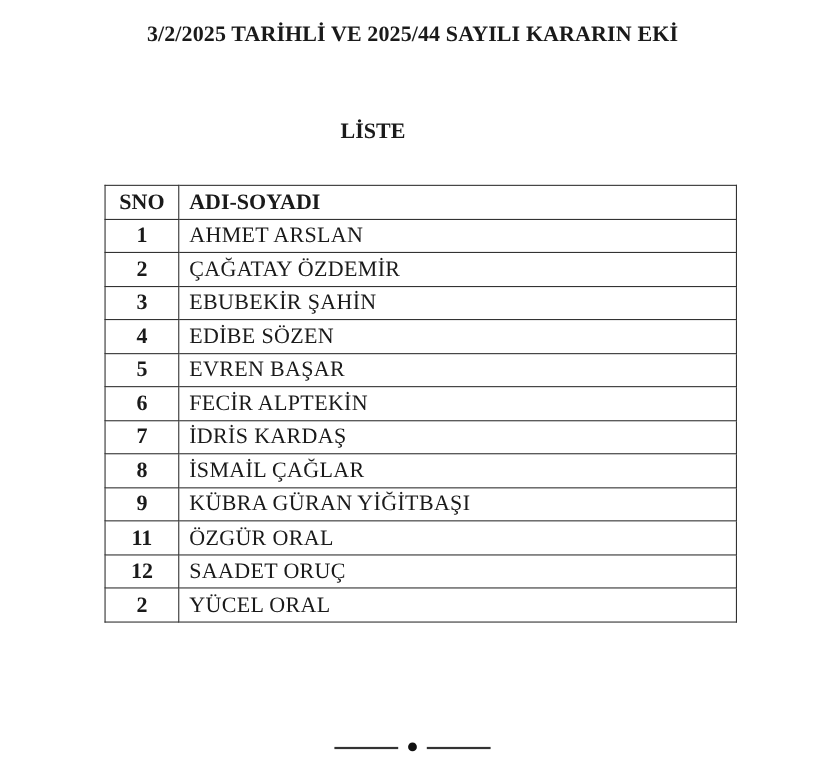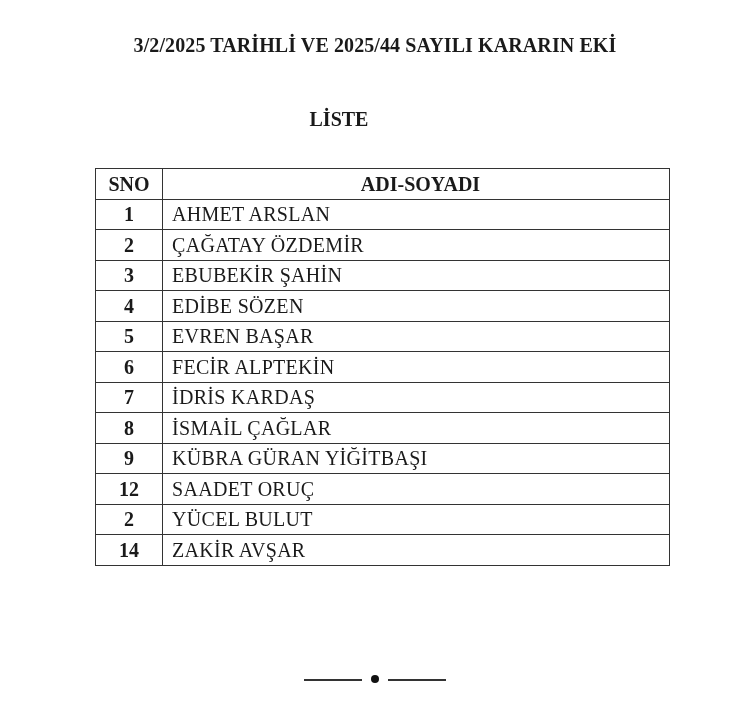"3/2/2025 TARİHLİ VE 2025/44 SAYILI" .title { top: 34px -> 20px }
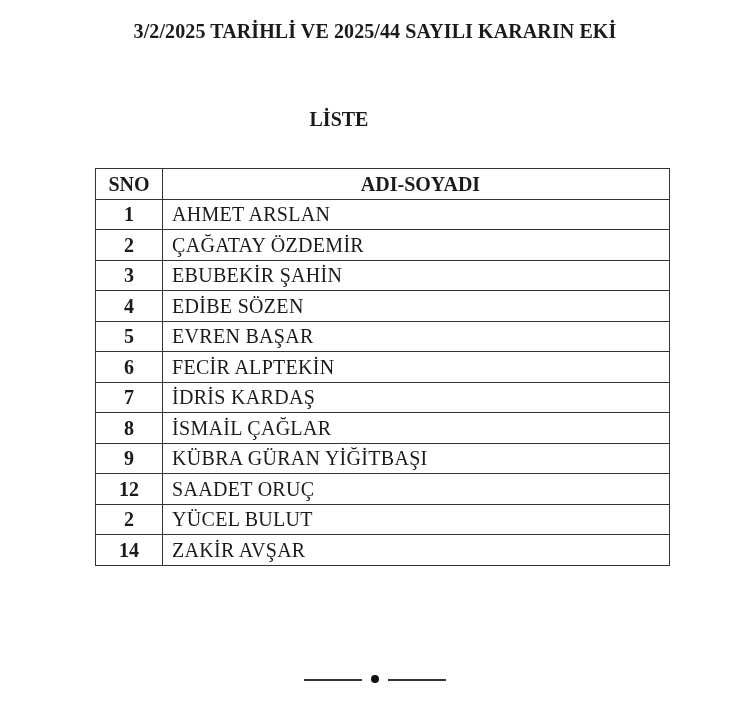"ADI-SOYADI" table.list th { text-align: center -> left }
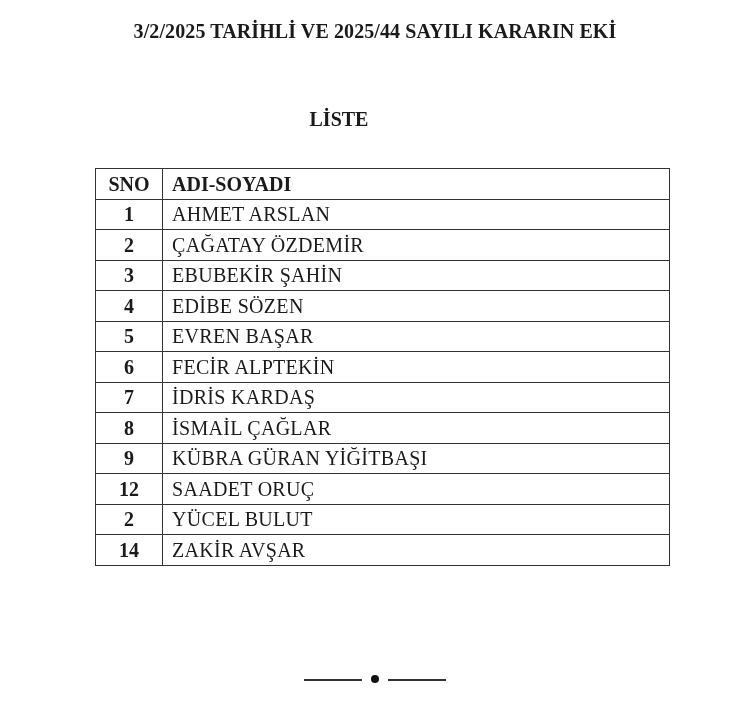"11" tr { html: none -> <tr> <td>11</td> <td>ÖZGÜR ORAL</td> </tr> }
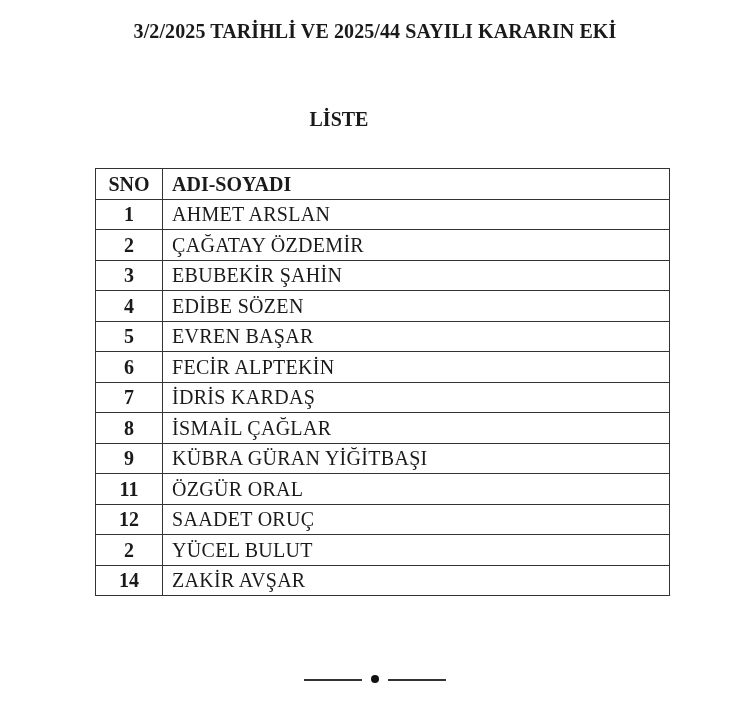"YÜCEL BULUT" td.name { text: BULUT -> ORAL }
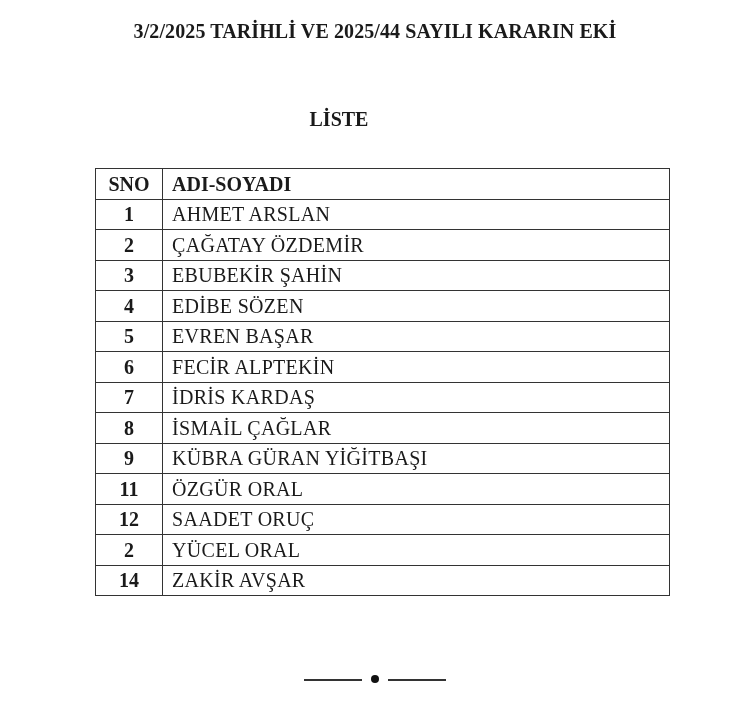"14" tr { html: <tr> <td>14</td> <td>ZAKİR AVŞAR</td> </tr> -> none }
